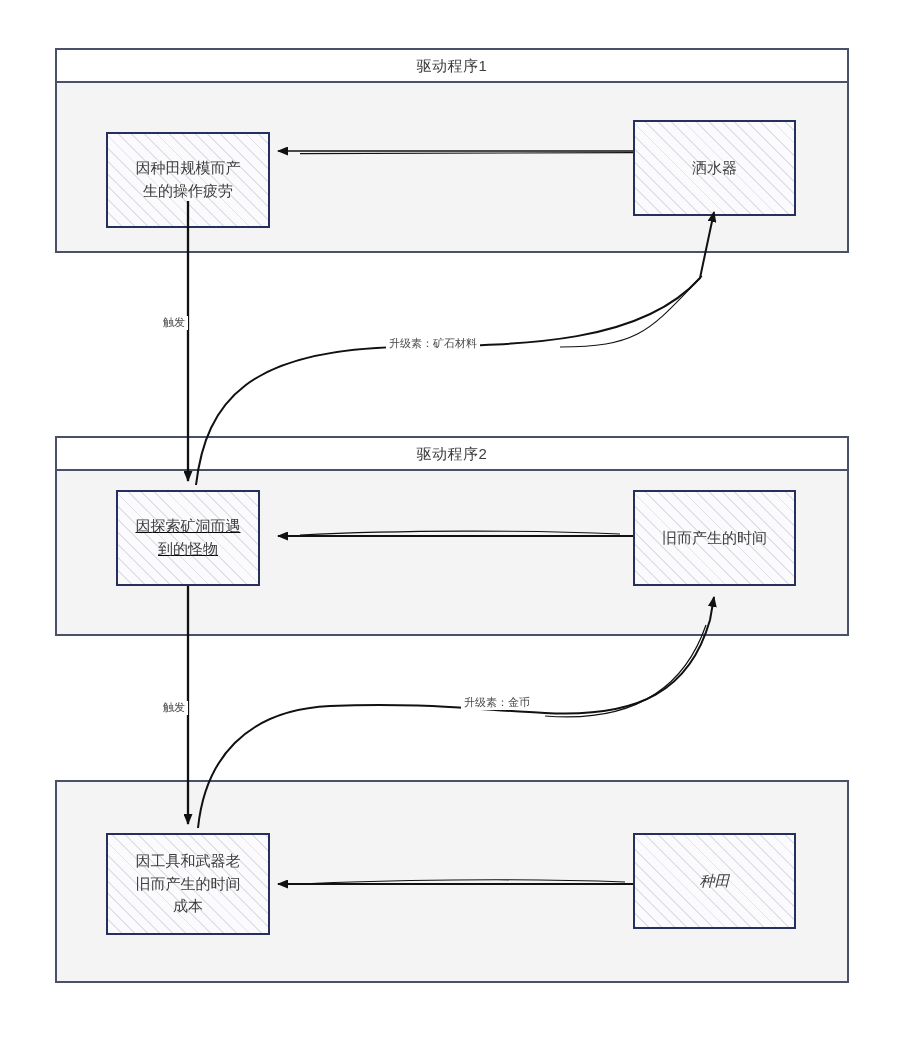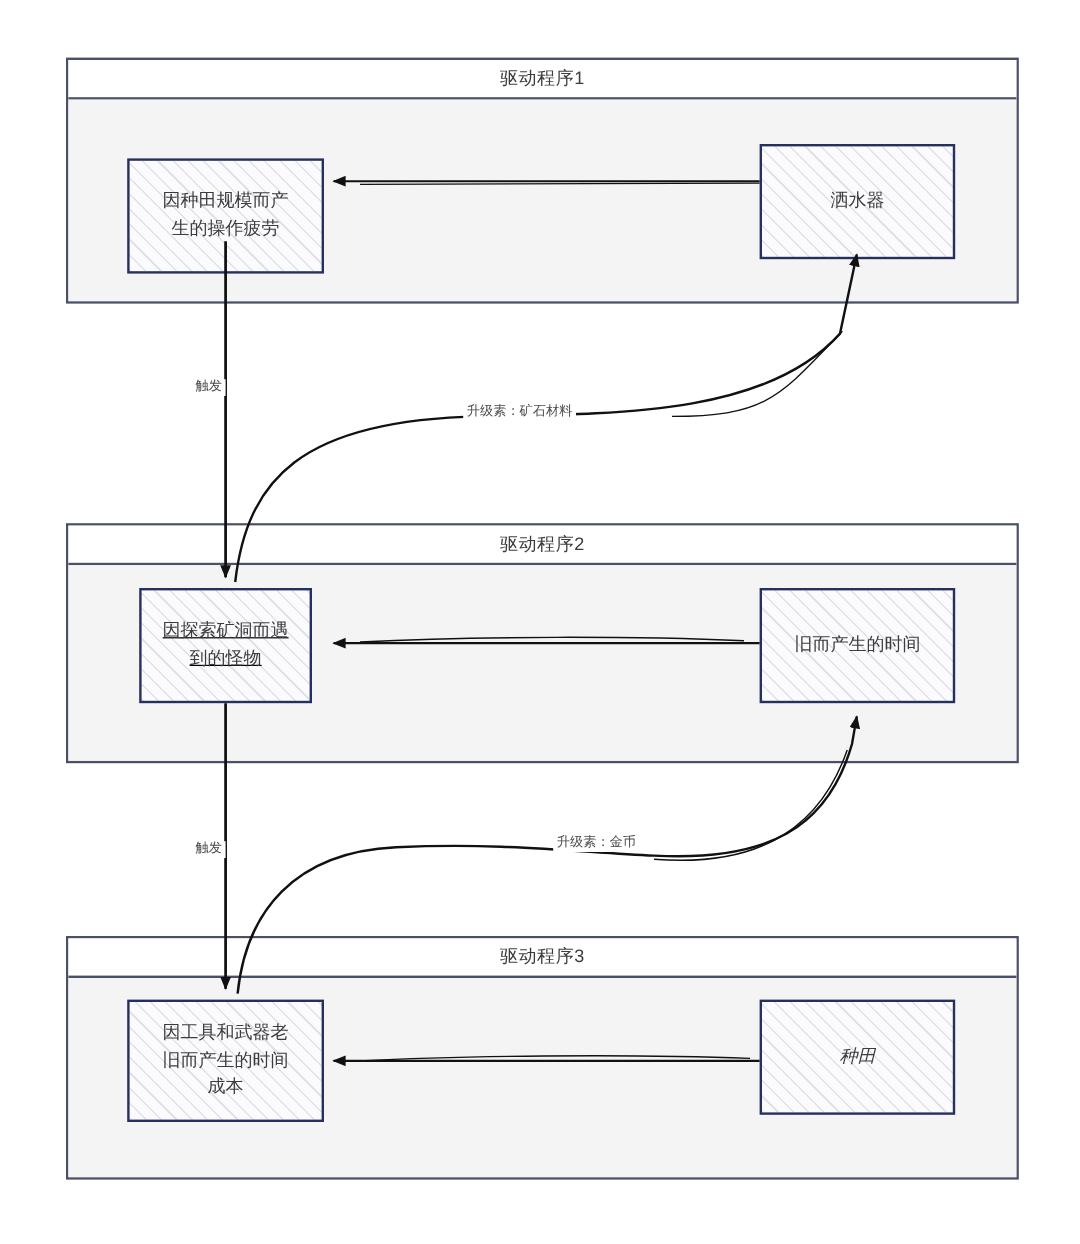"驱动程序3" div.panel-header { html: <div> <span>驱动程序3</span> </div> -> none }
